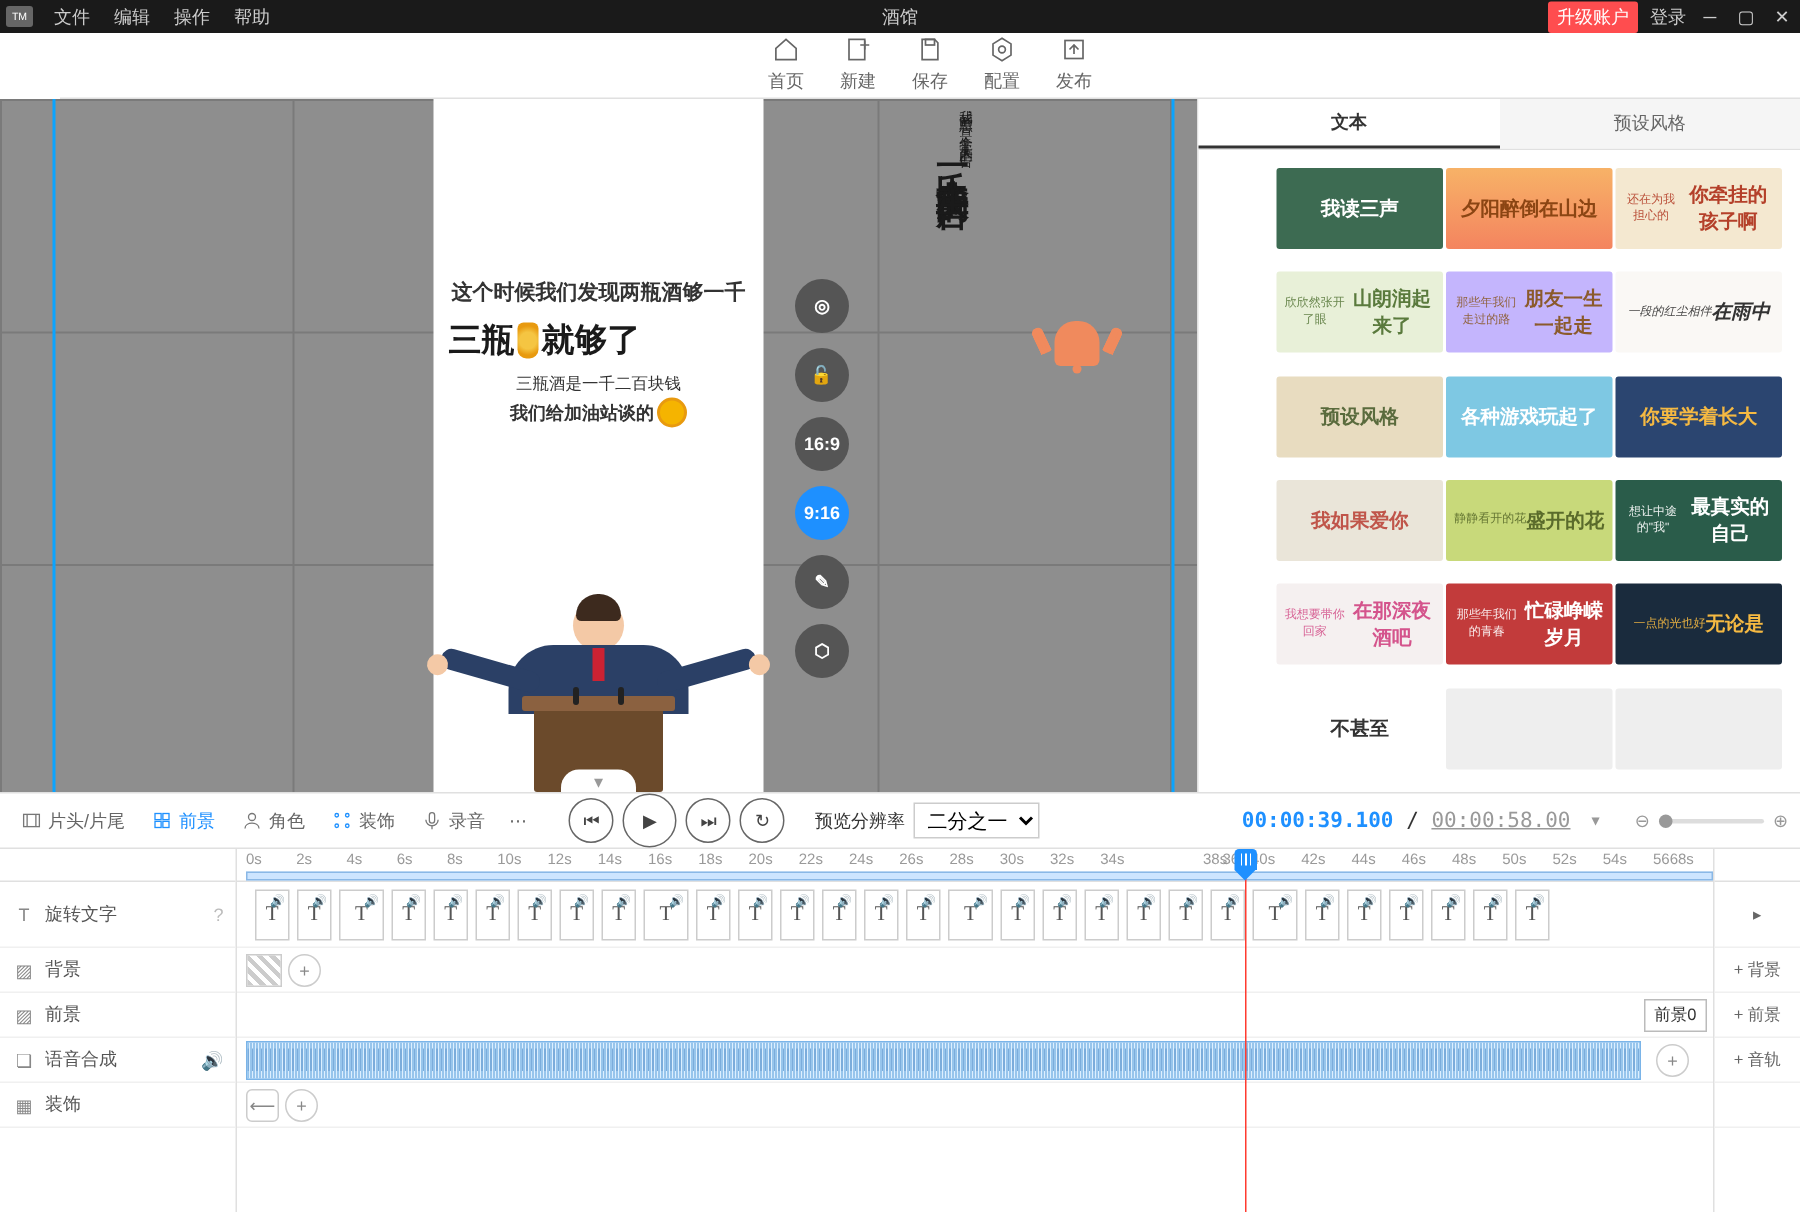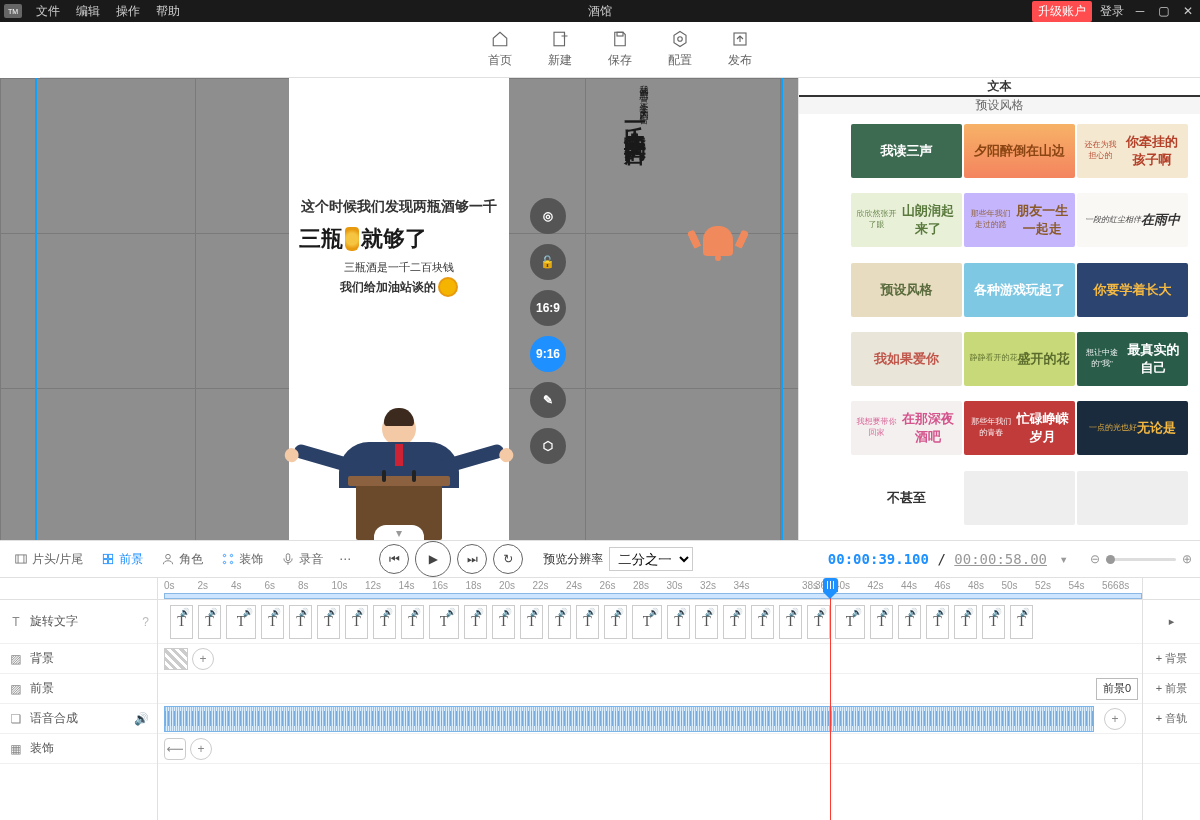"首页" .toolbar { gap: 36px -> 24px; height: 56px -> 44px }
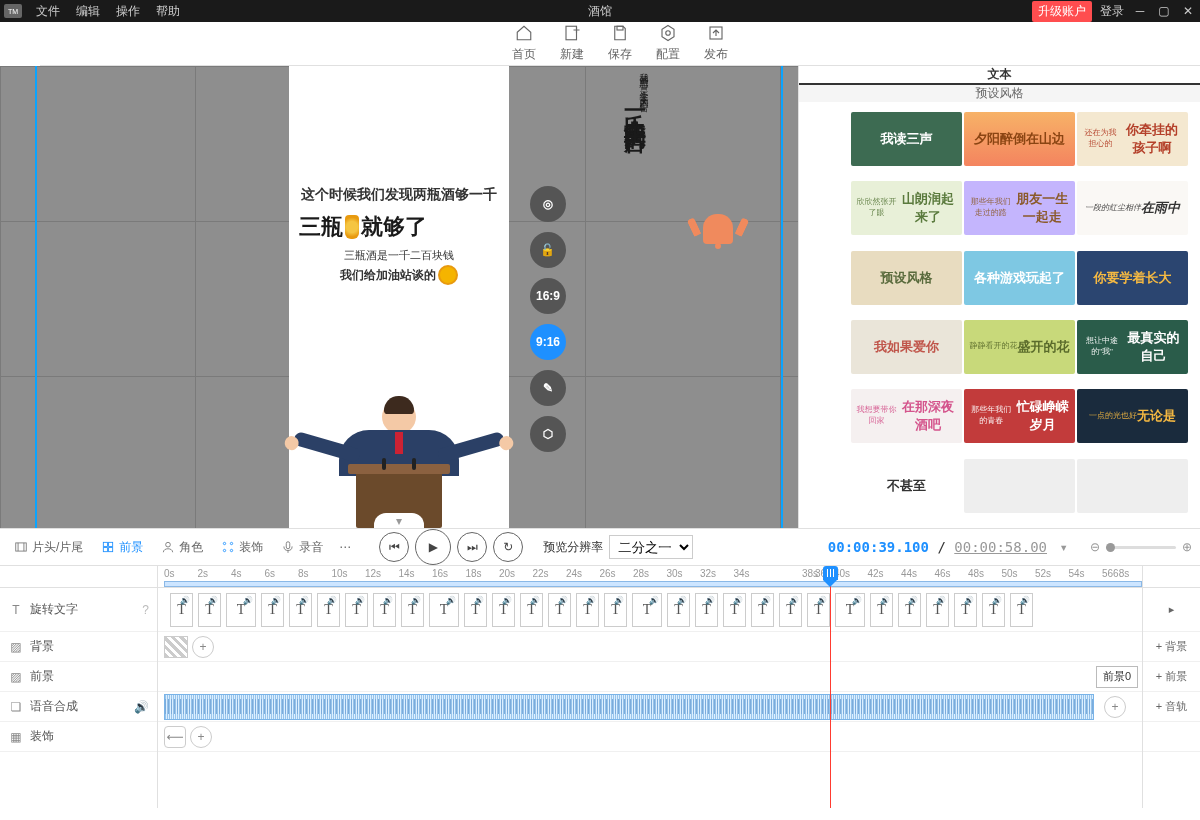"文本" .side-tabs { flex-direction: column -> none }
